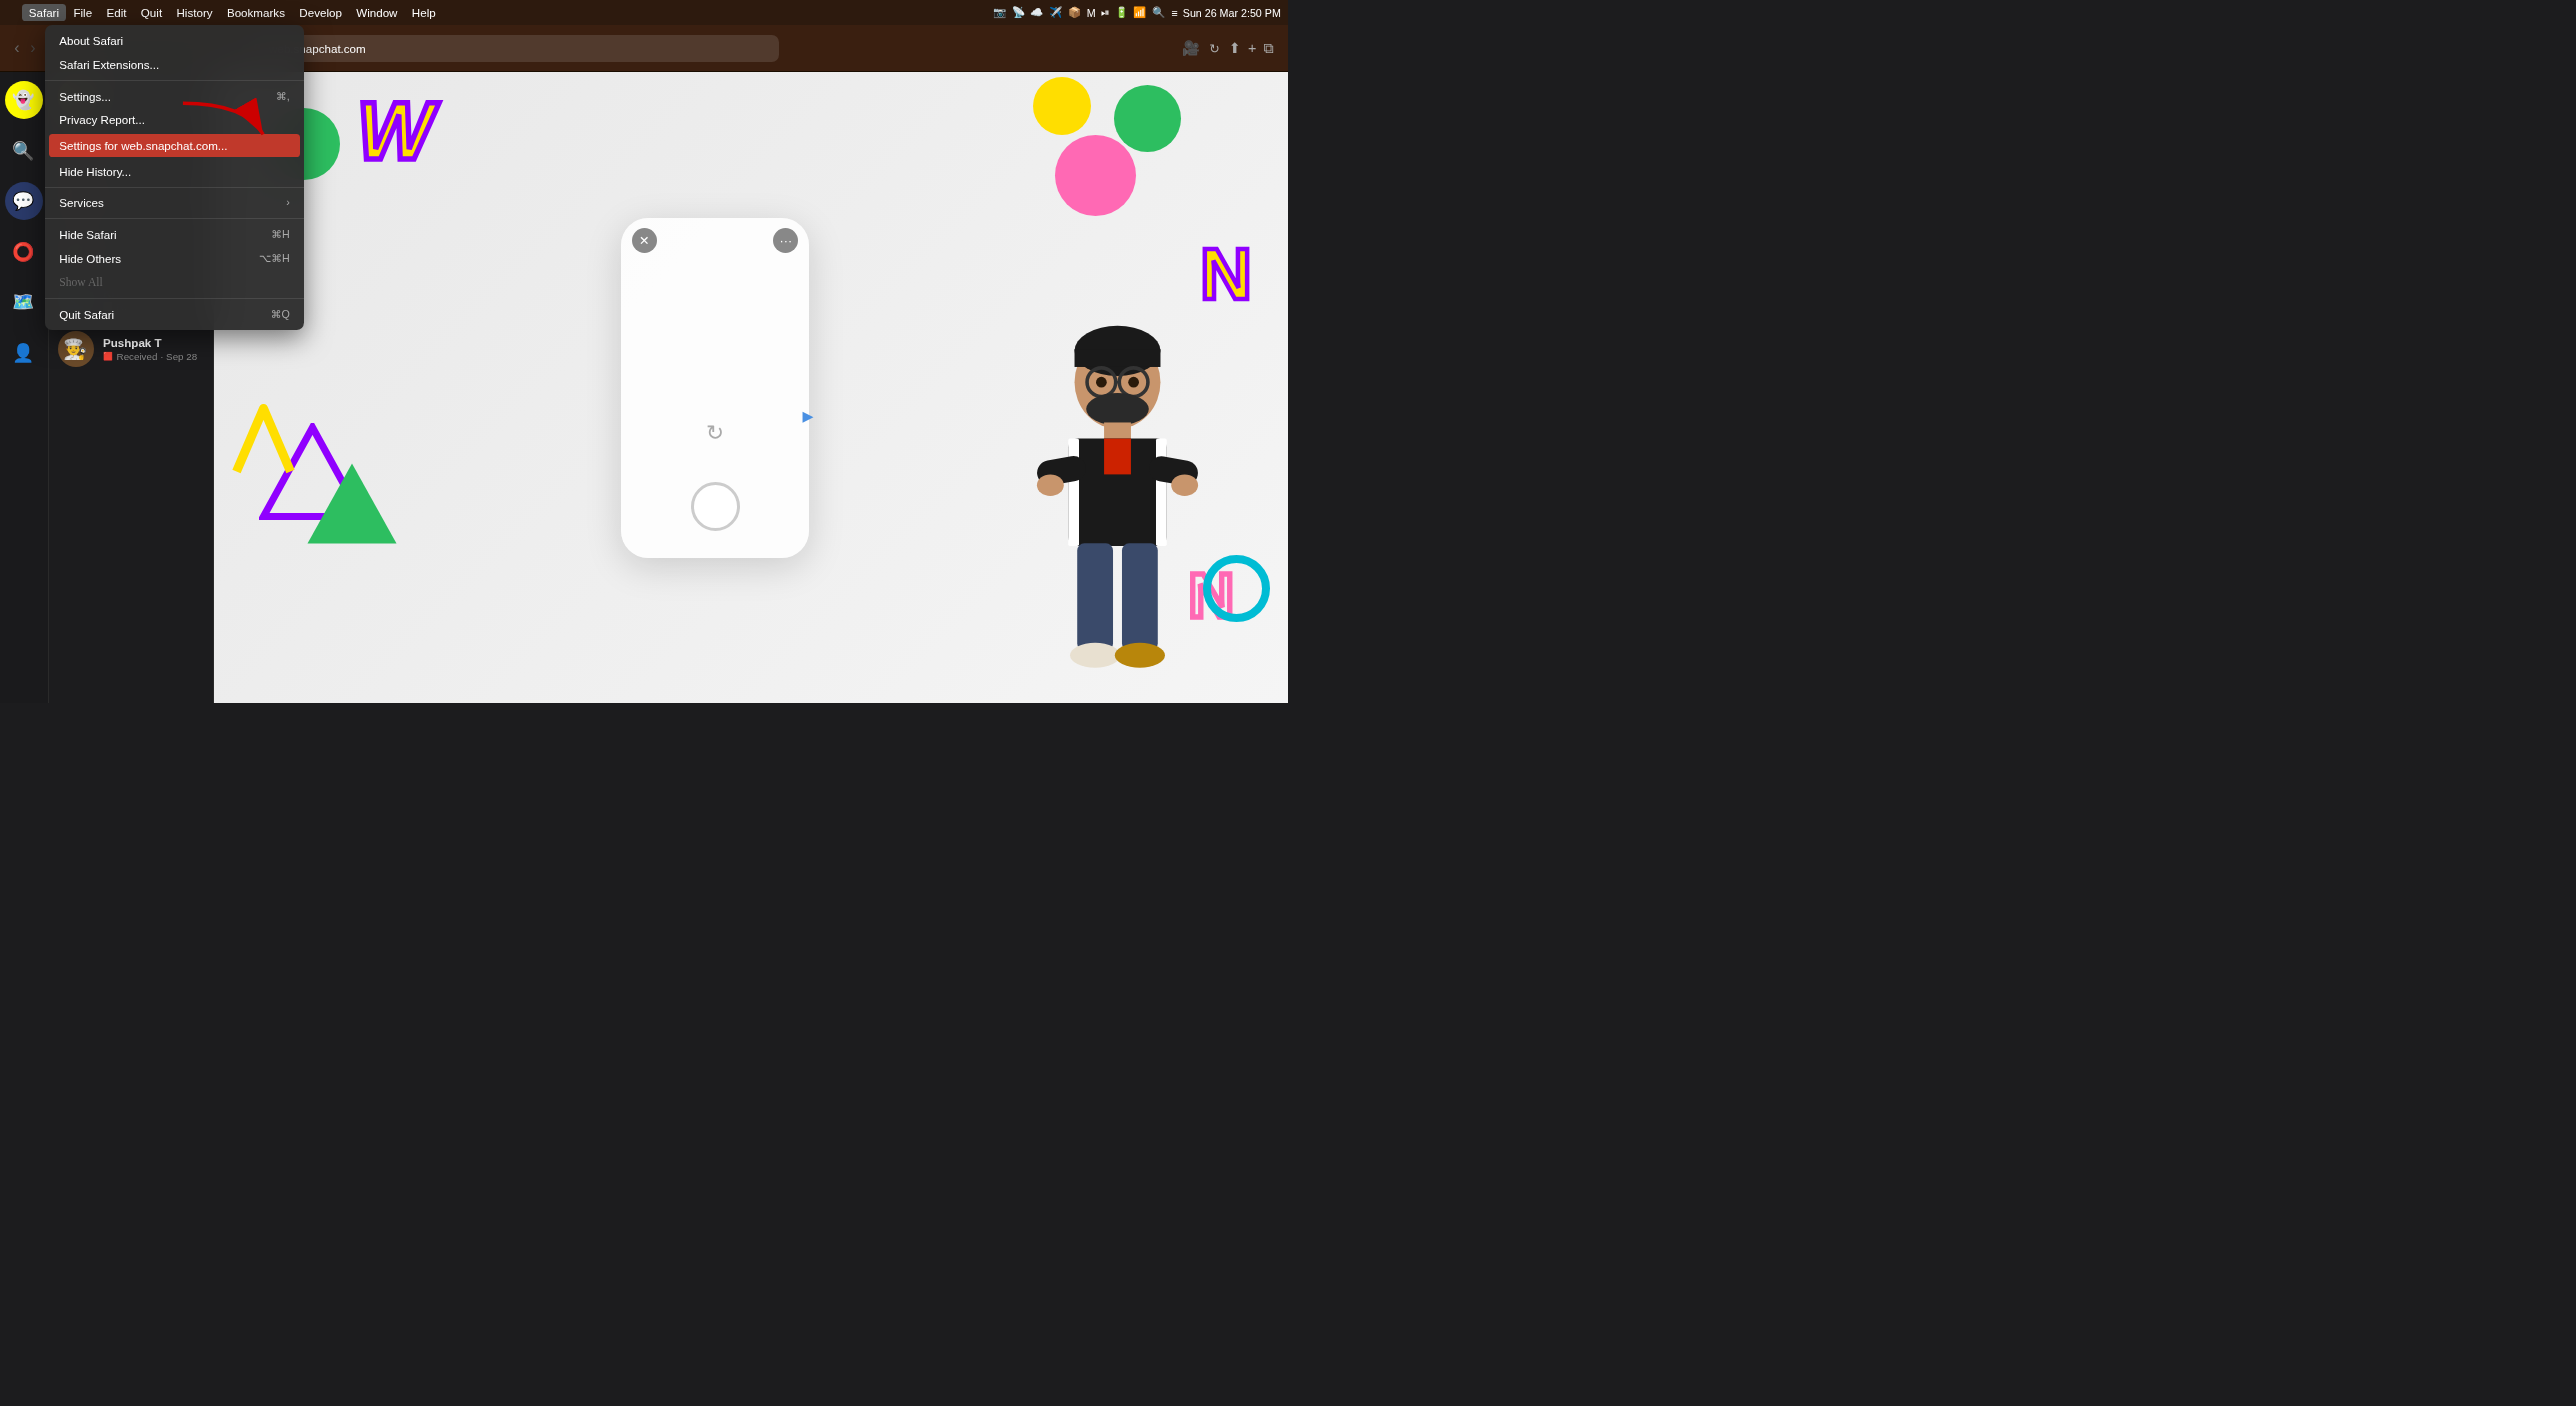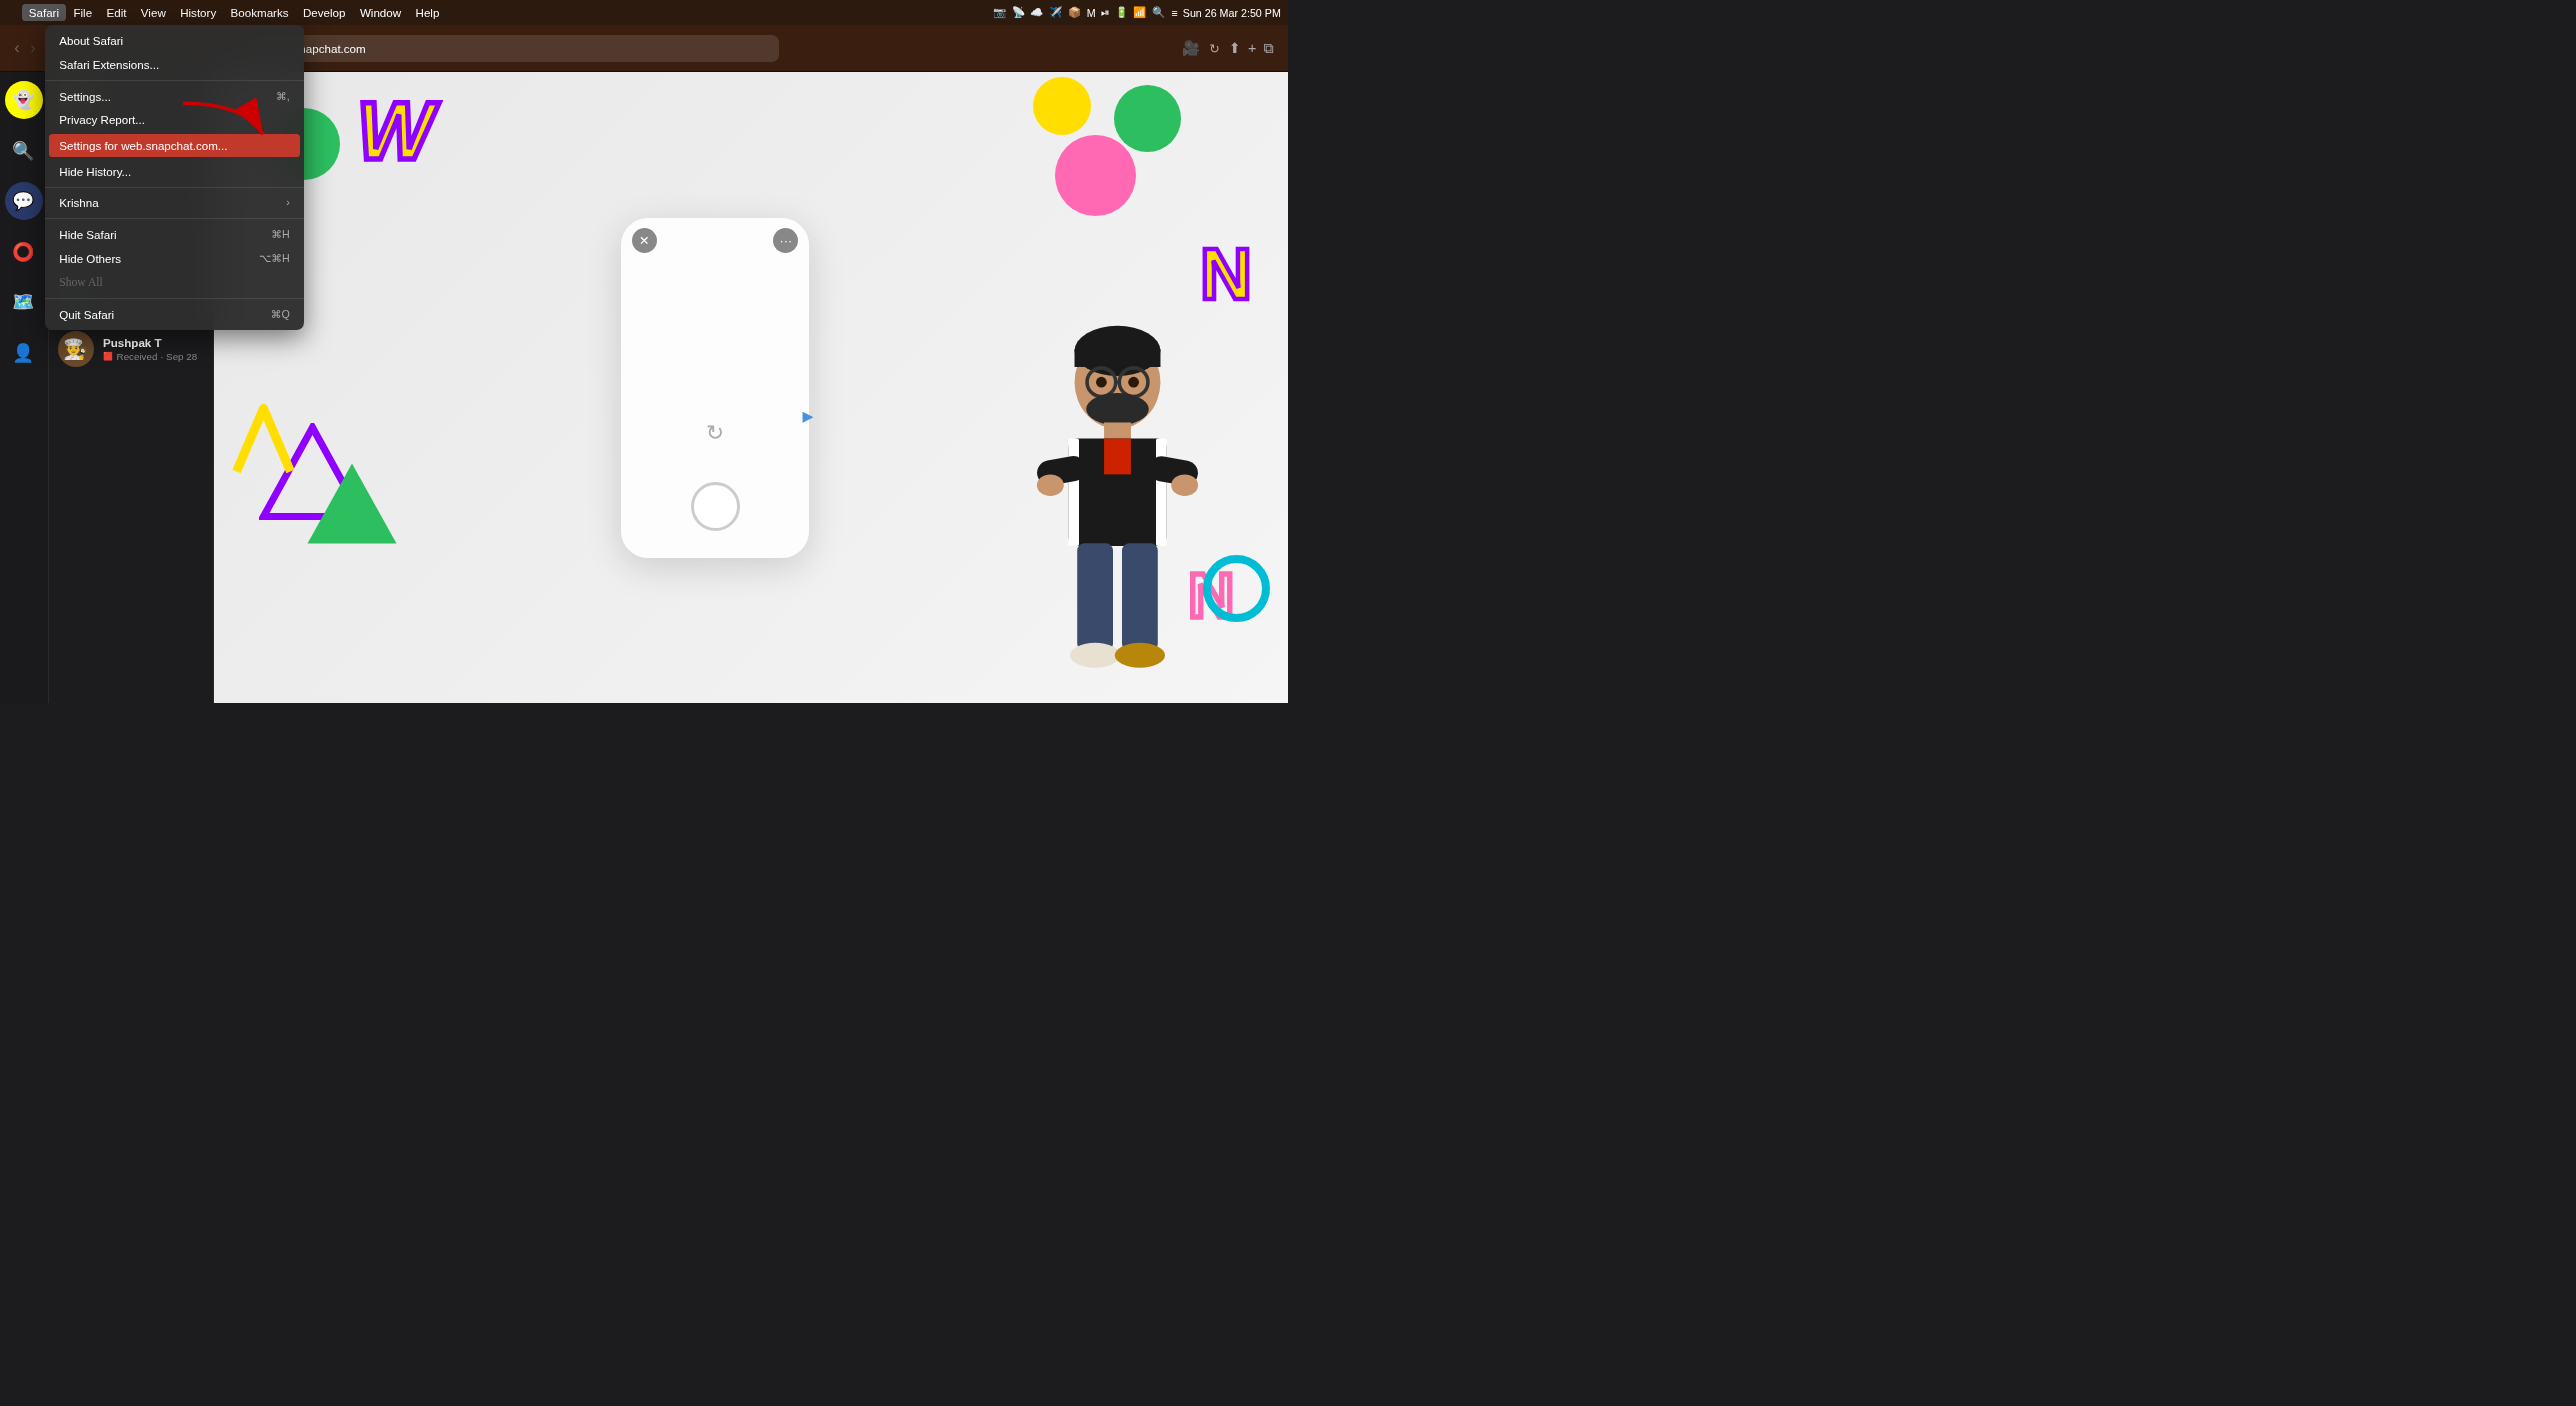"View" span.menubar-item { text: View -> Quit }
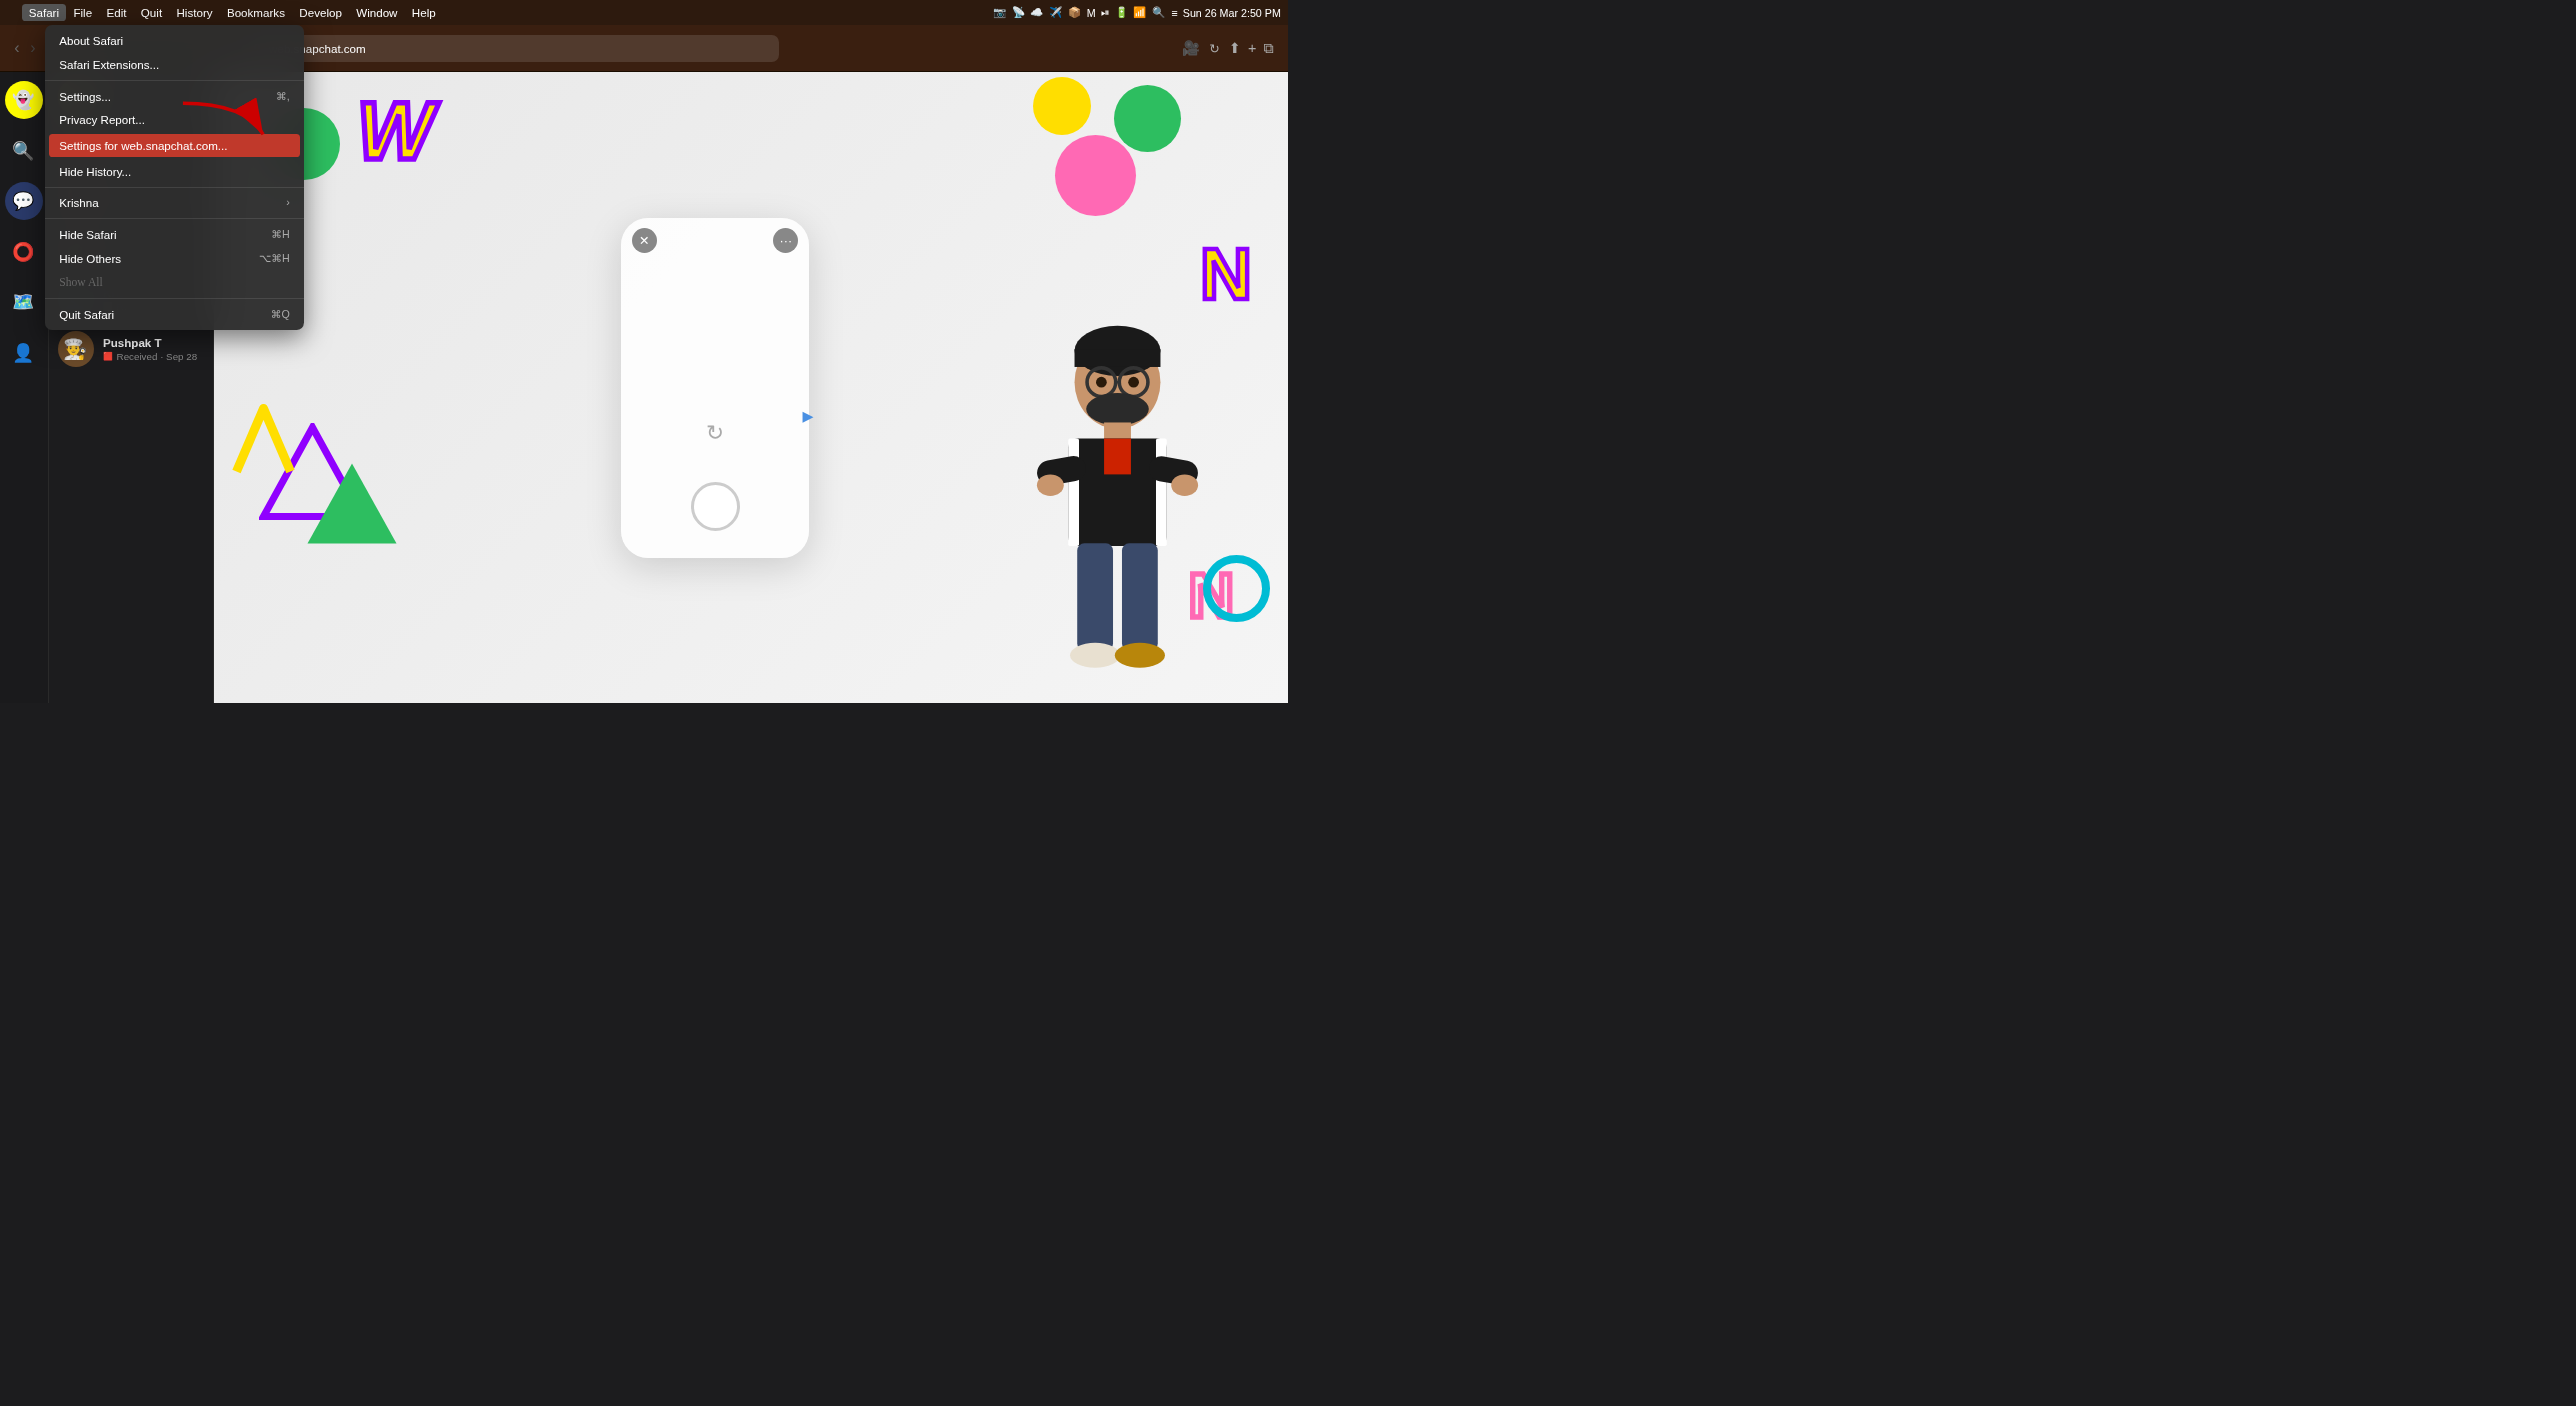"Krishna" span { text: Krishna -> Services }
